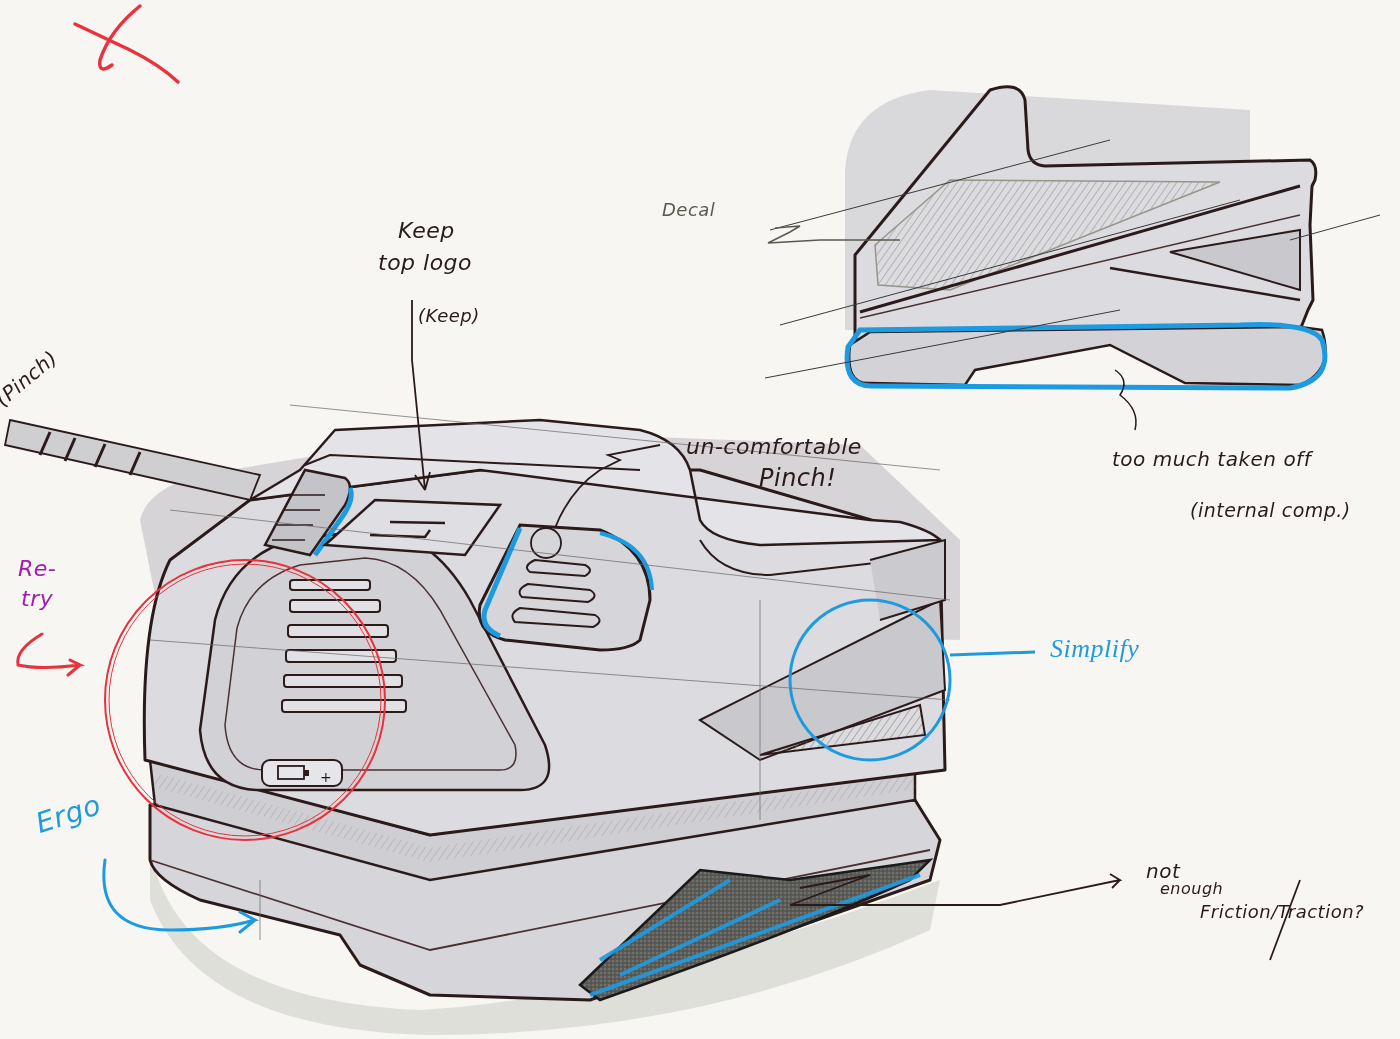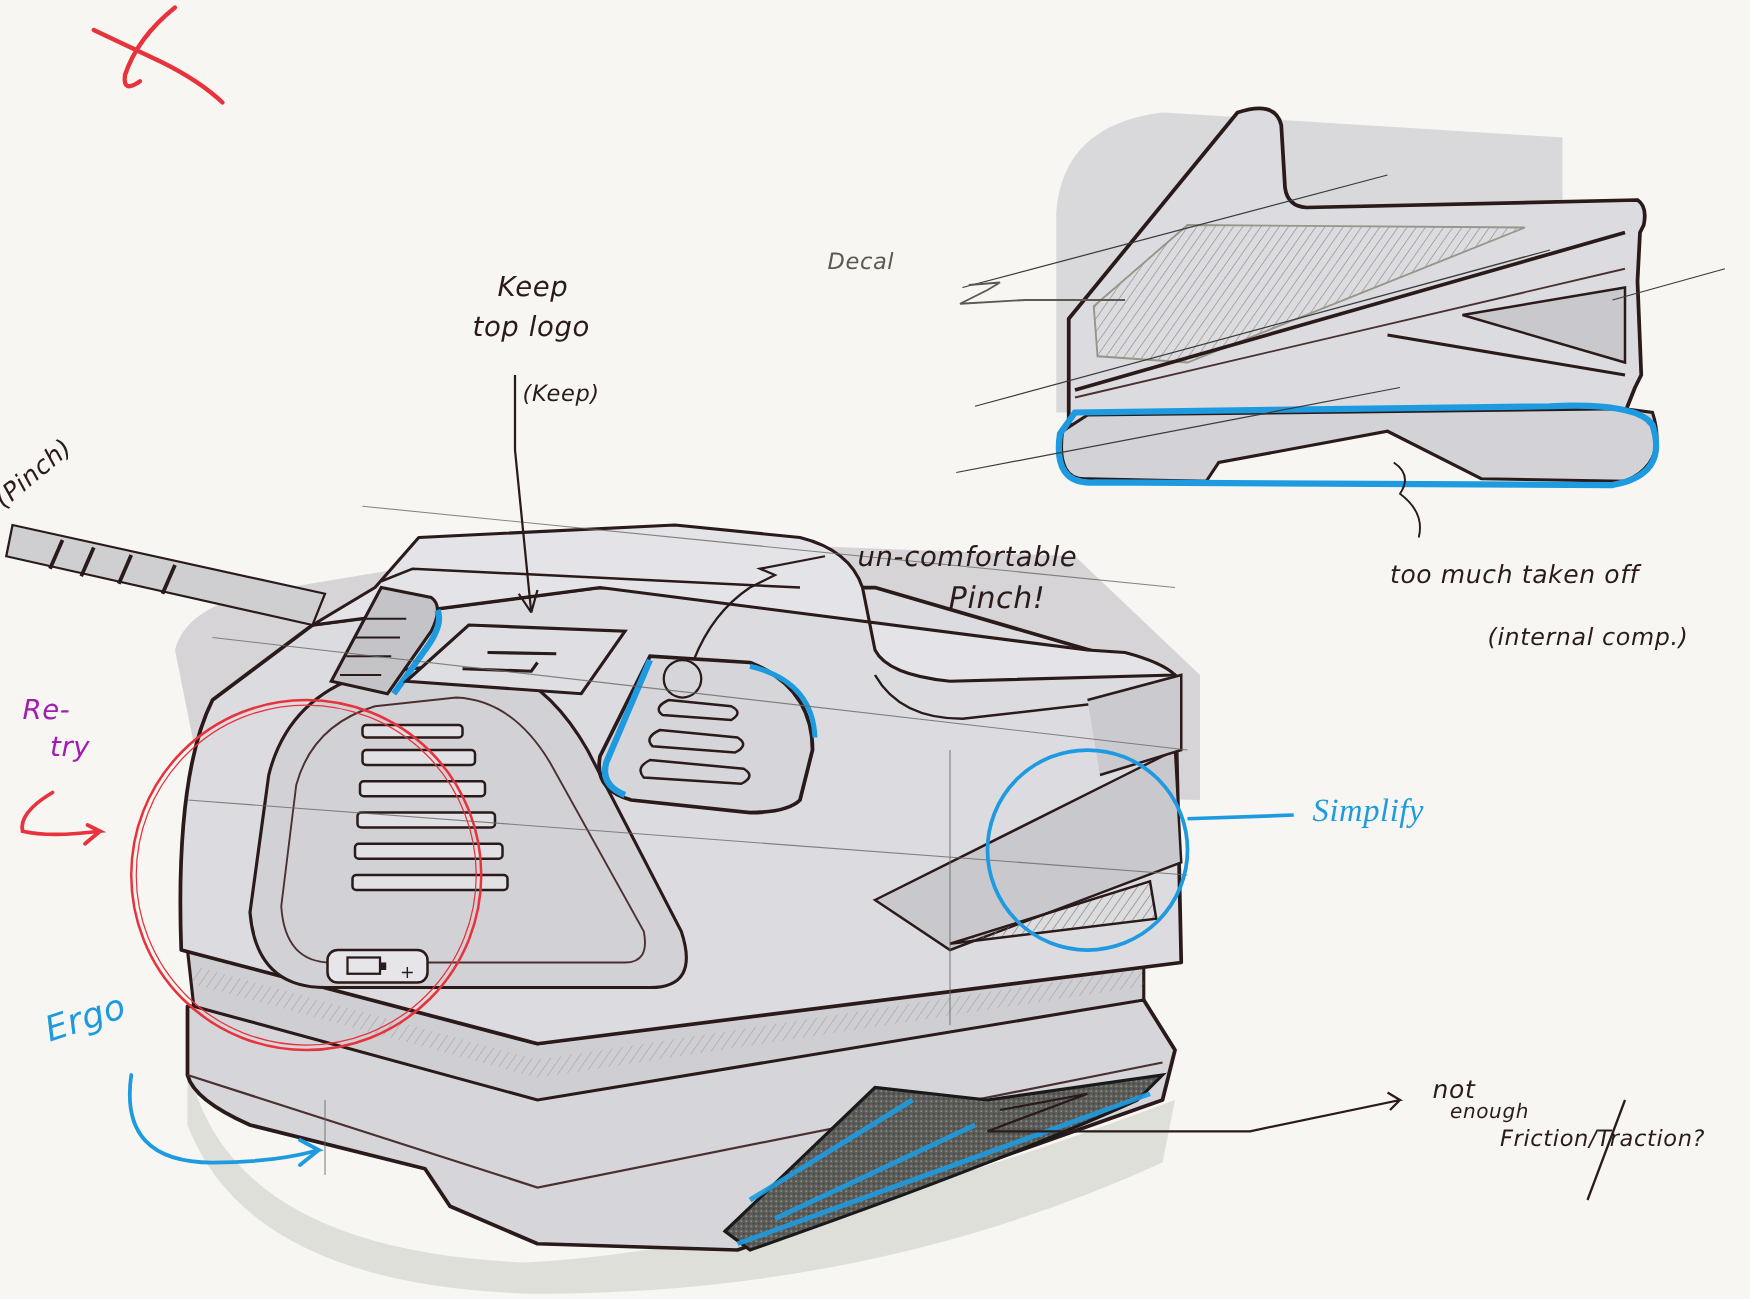"try" div.note { left: 40px -> 21px }
